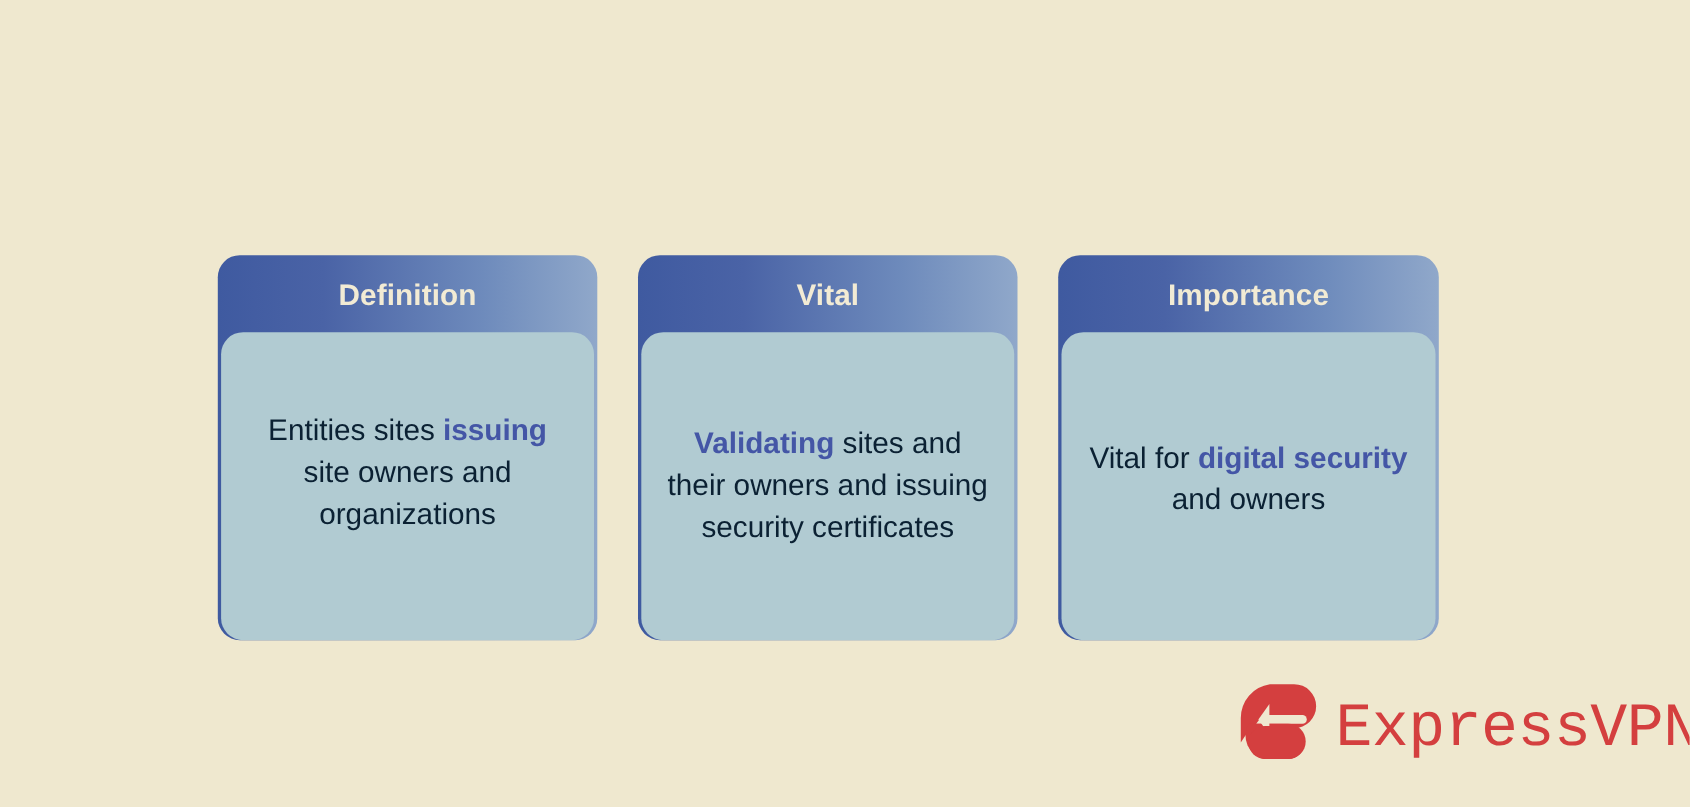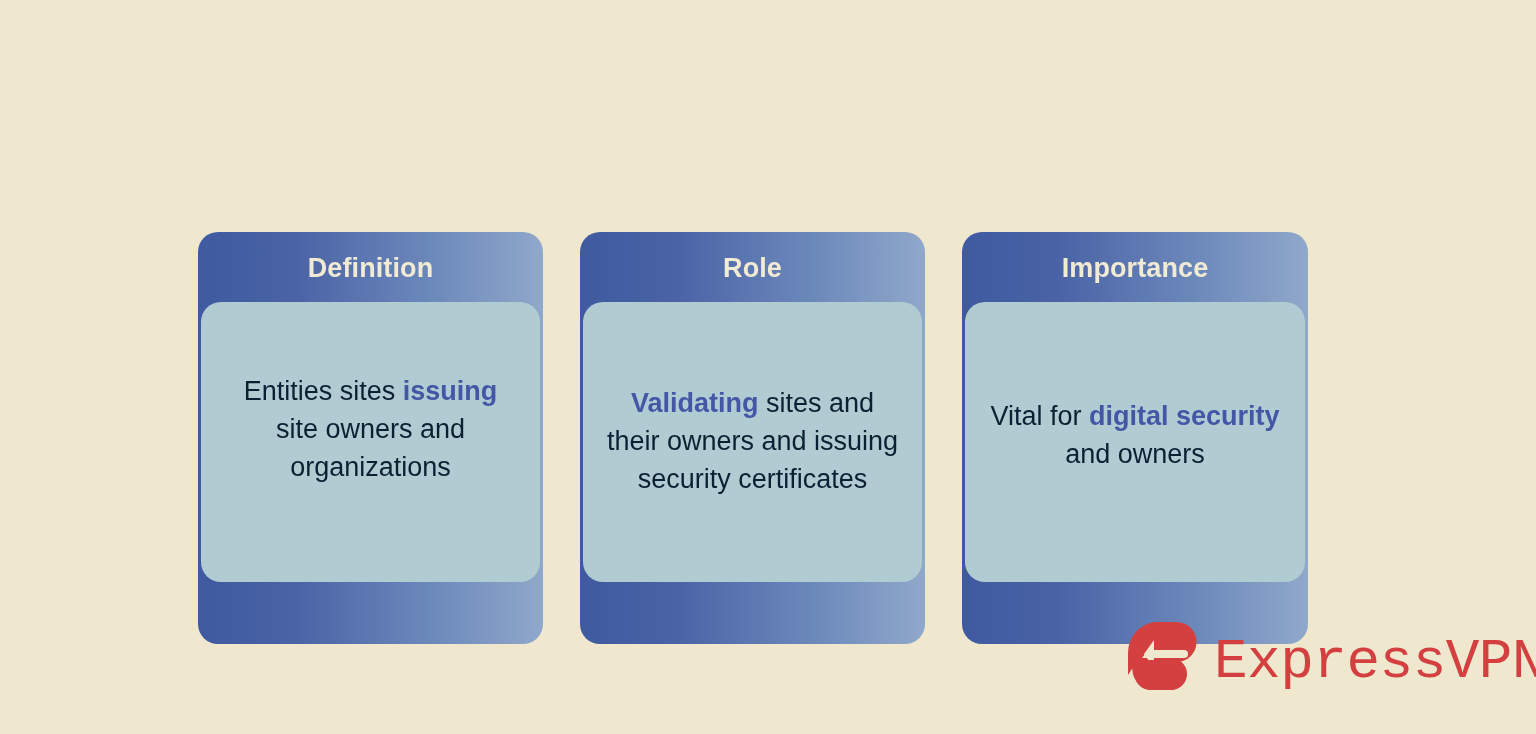"Definition" .card { height: 412px -> 350px }
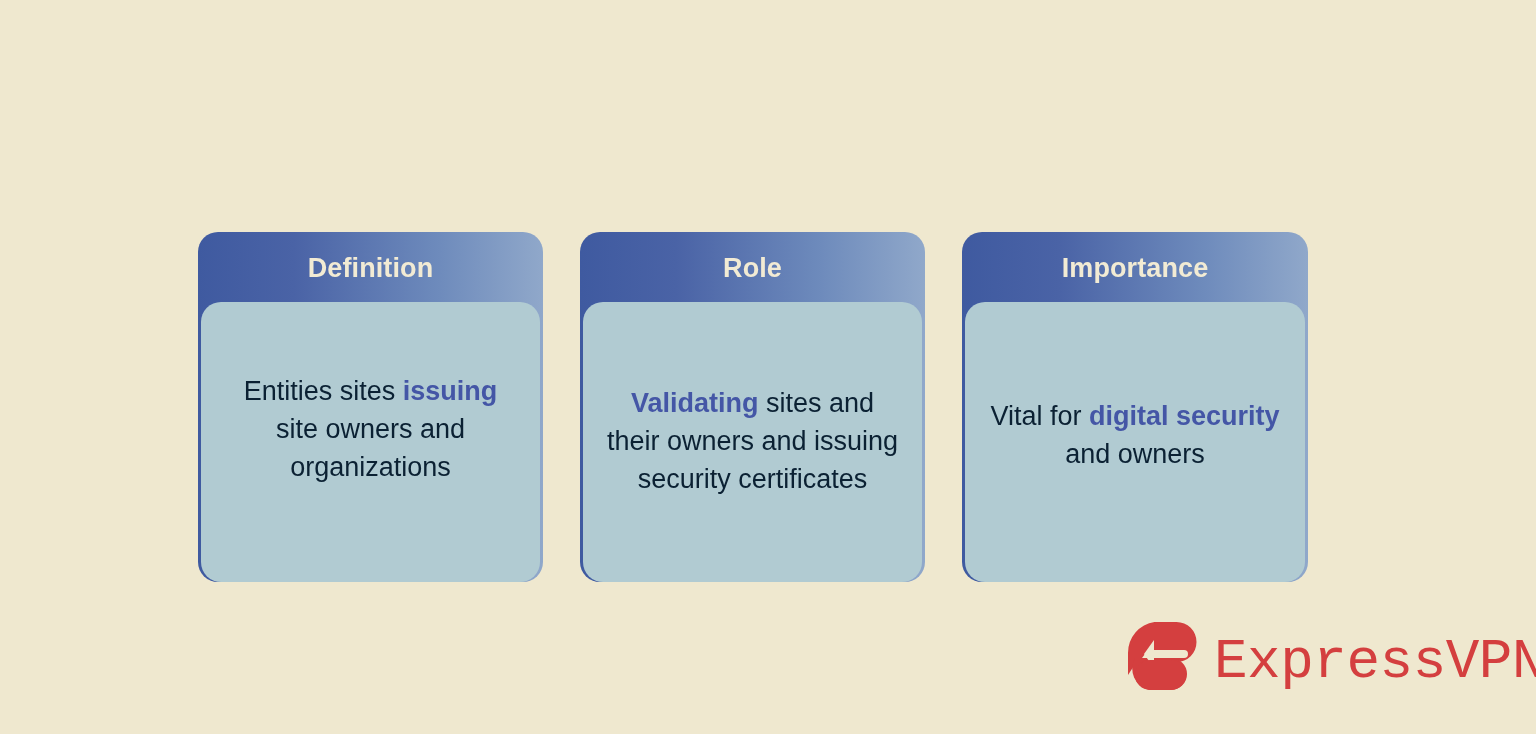"Role" span.card-header-label { text: Role -> Vital }
